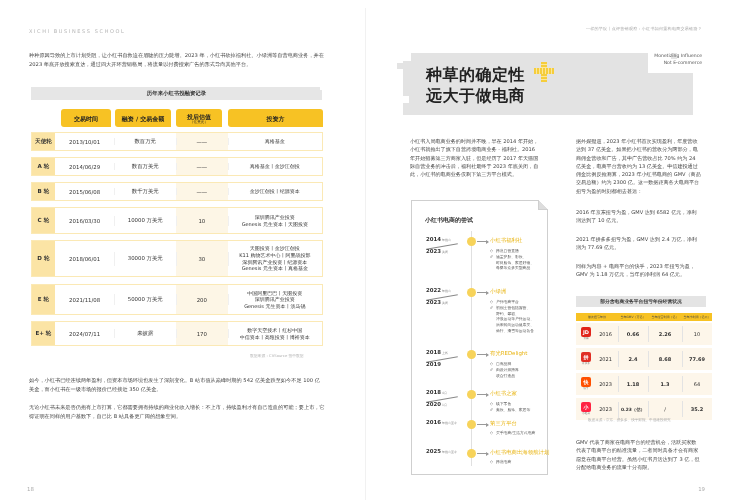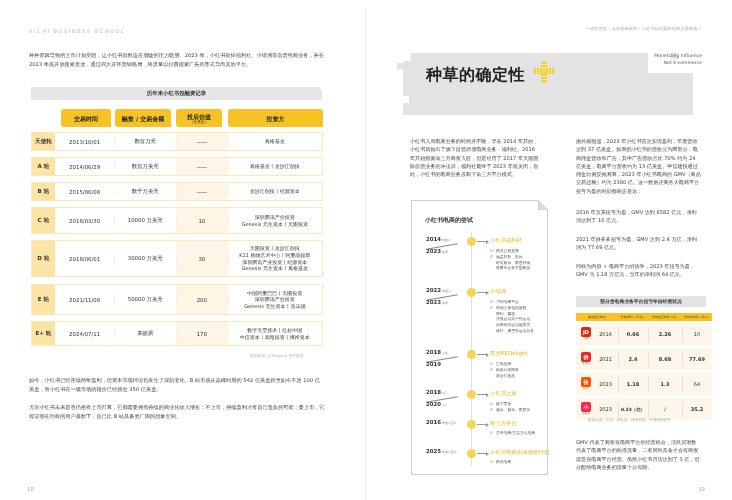"远大于做电商" div { html: none -> <div>远大于做电商</div> }
